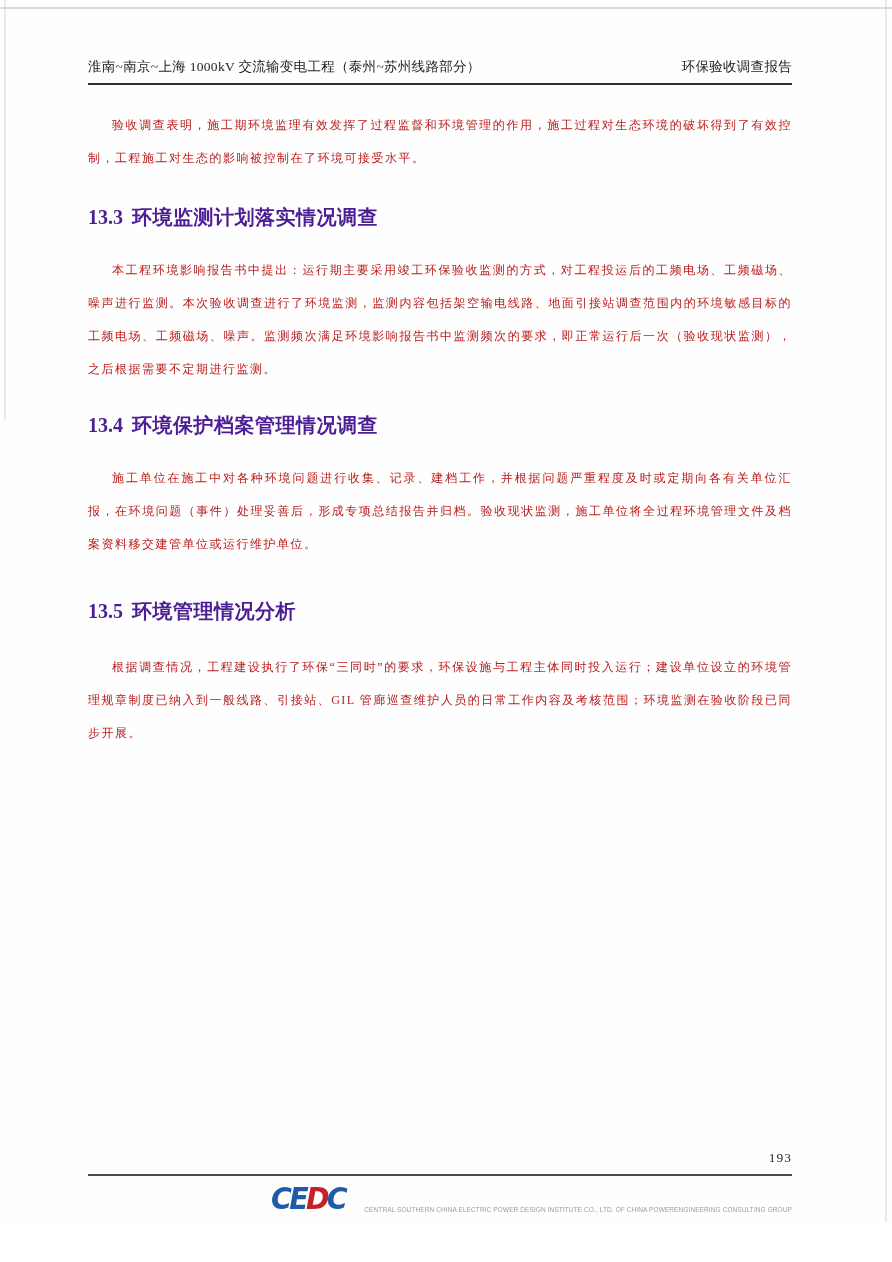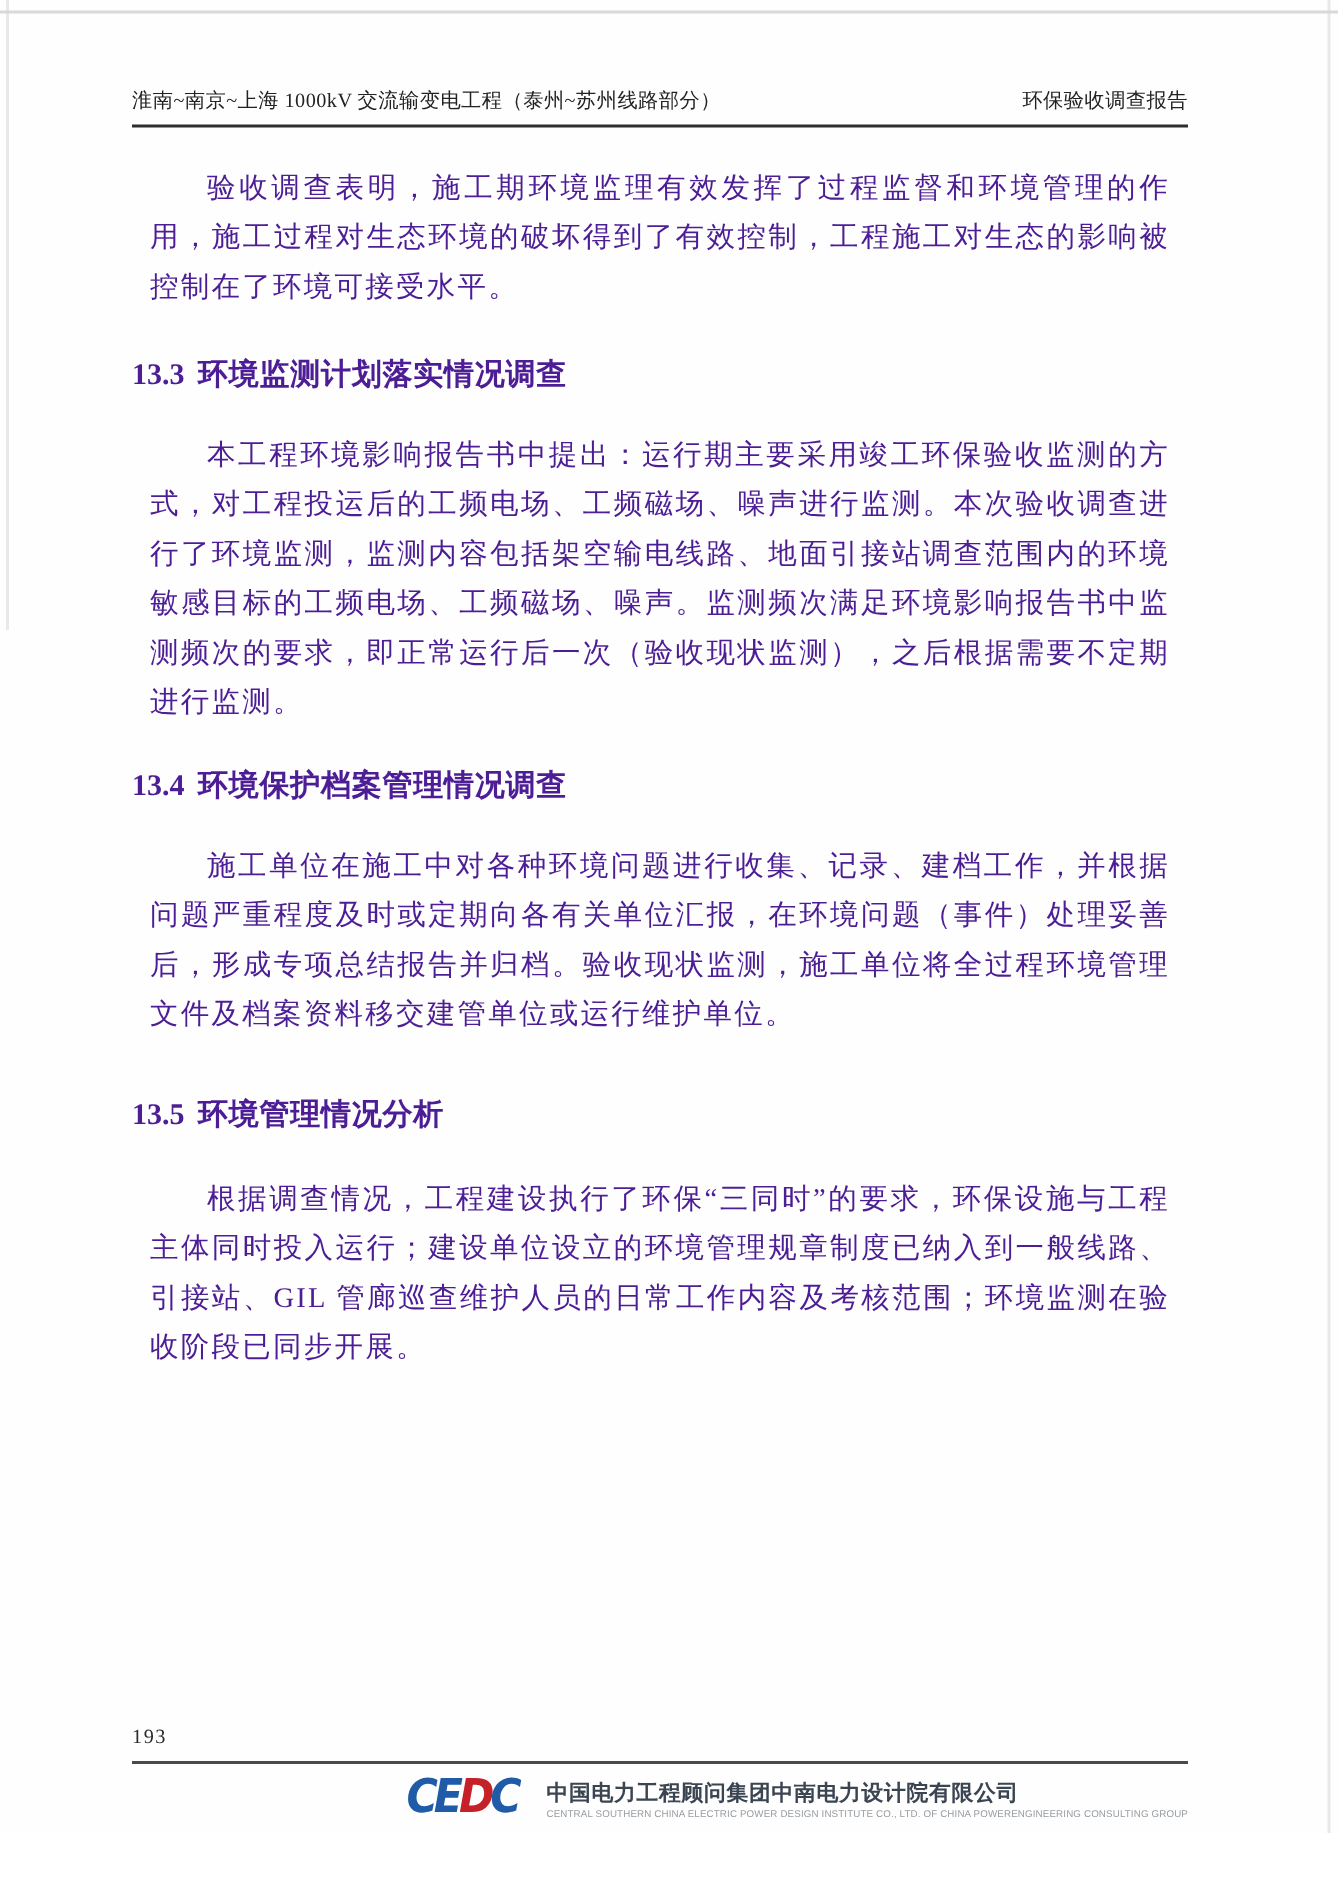"验收调查表明，施工期环境监理有效发挥了过程监督和环境管理的作用，施工过程对生态环" .para { color: #4c1d95 -> #b91c1c; font-size: 19px -> 12px; margin: 12px -> 0 }
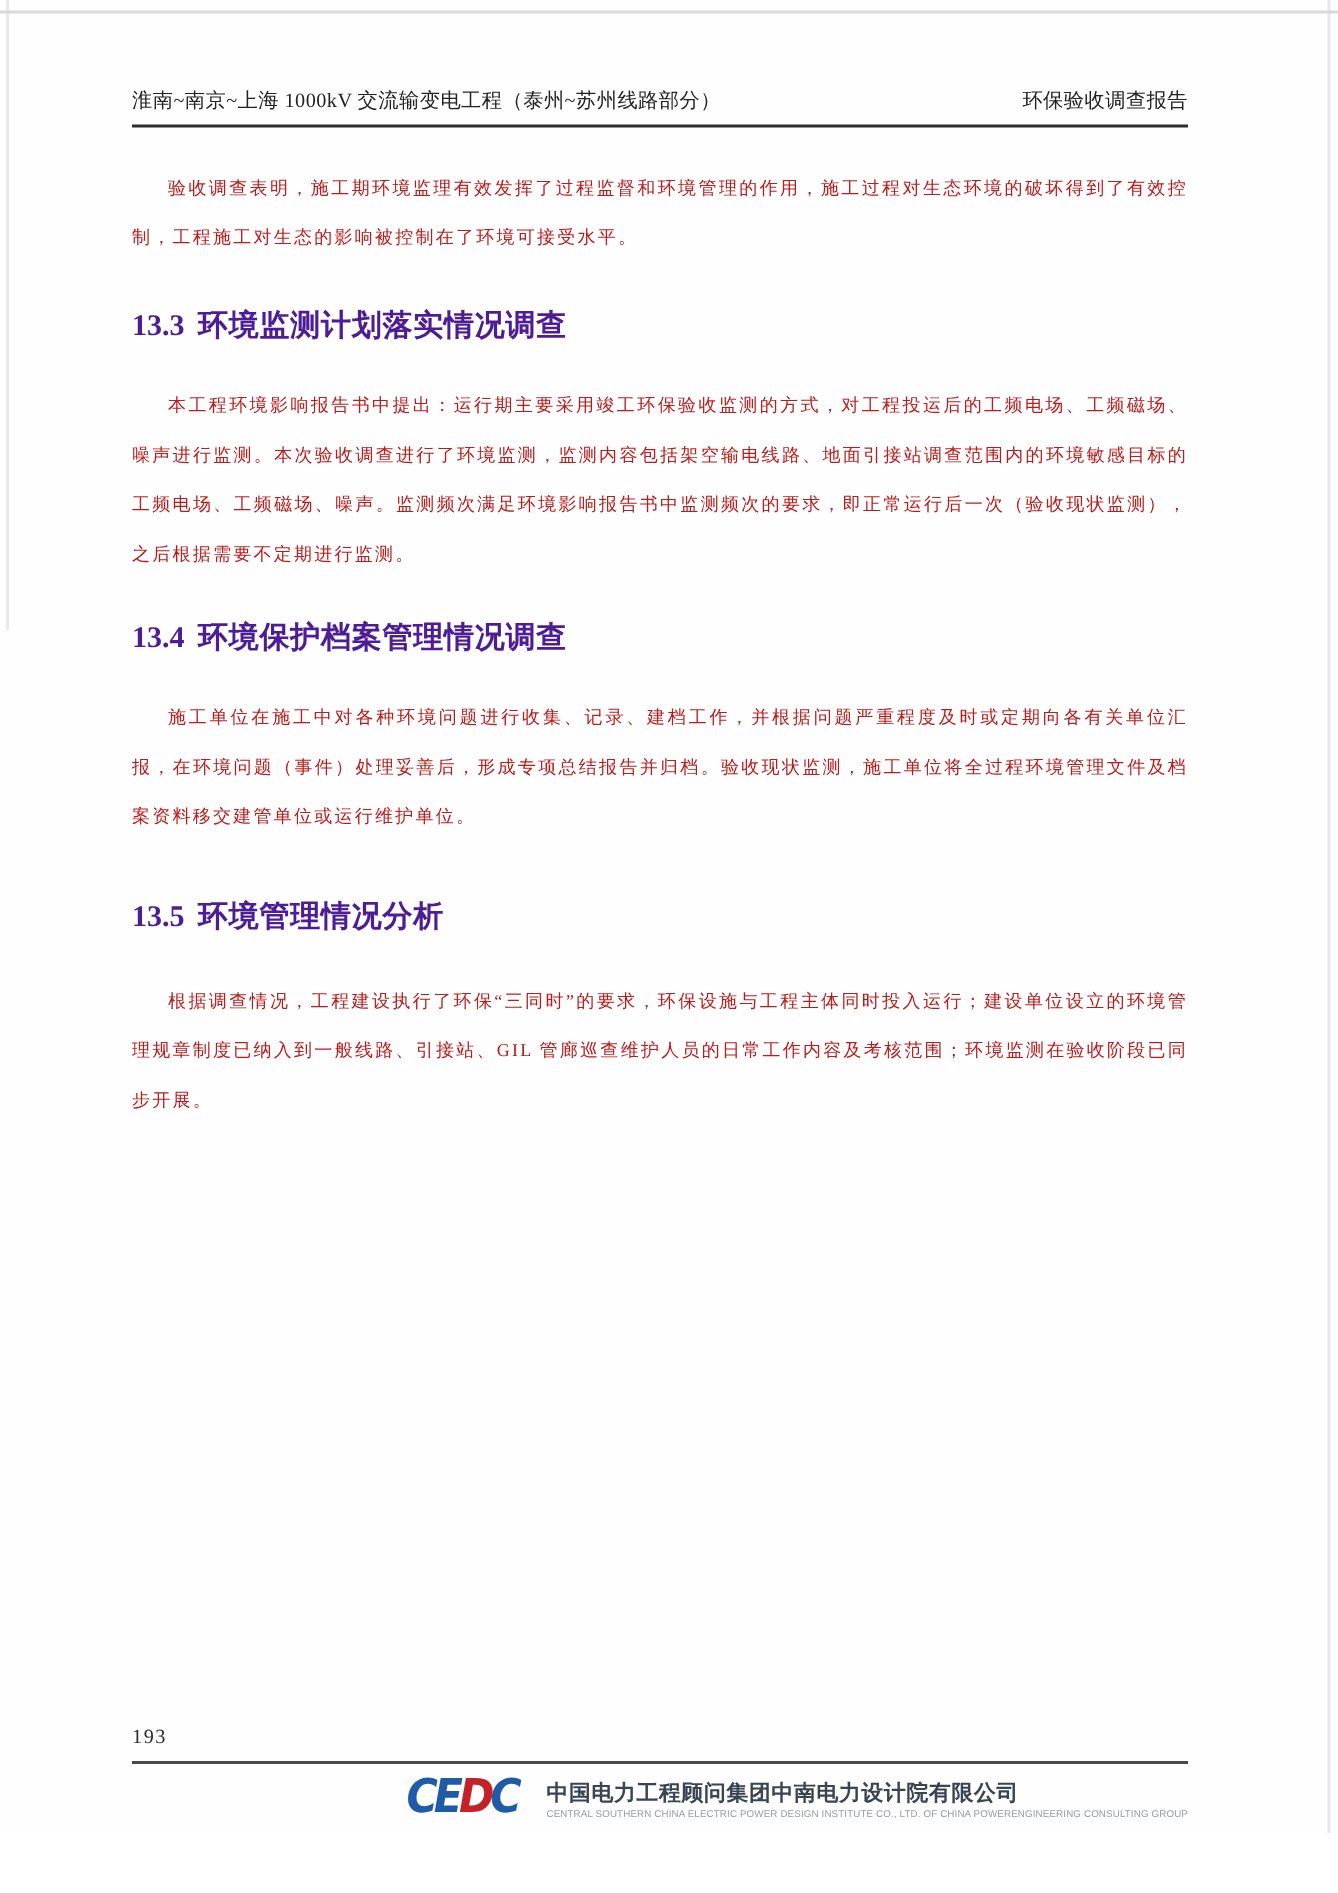"193" .page-number { text-align: left -> right }
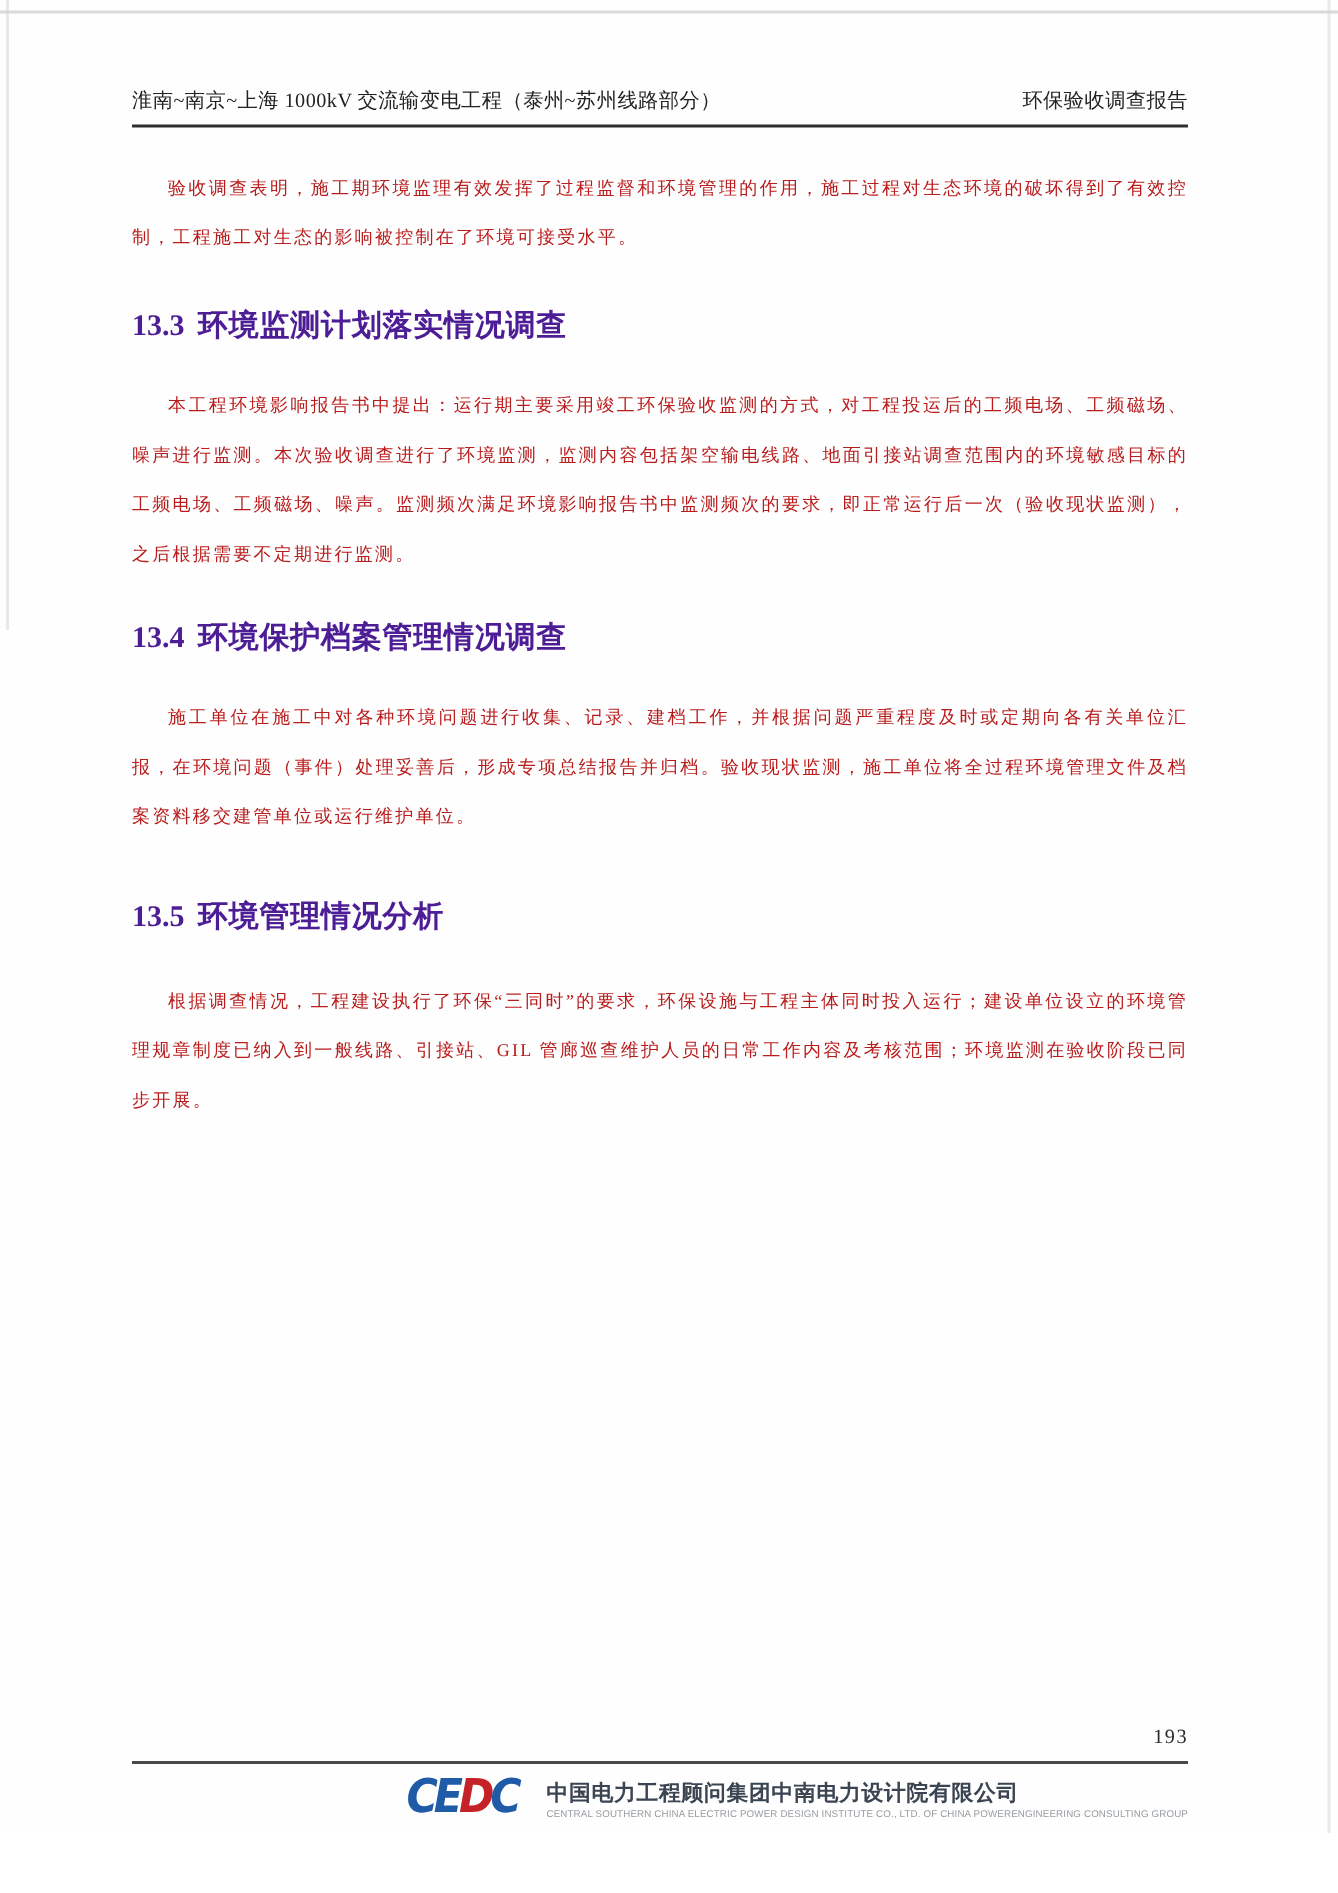"中国电力工程顾问集团中南电力设计院有限公司" span.company-name { html: <span>中国电力工程顾问集团中南电力设计院有限公司</span> -> none }
